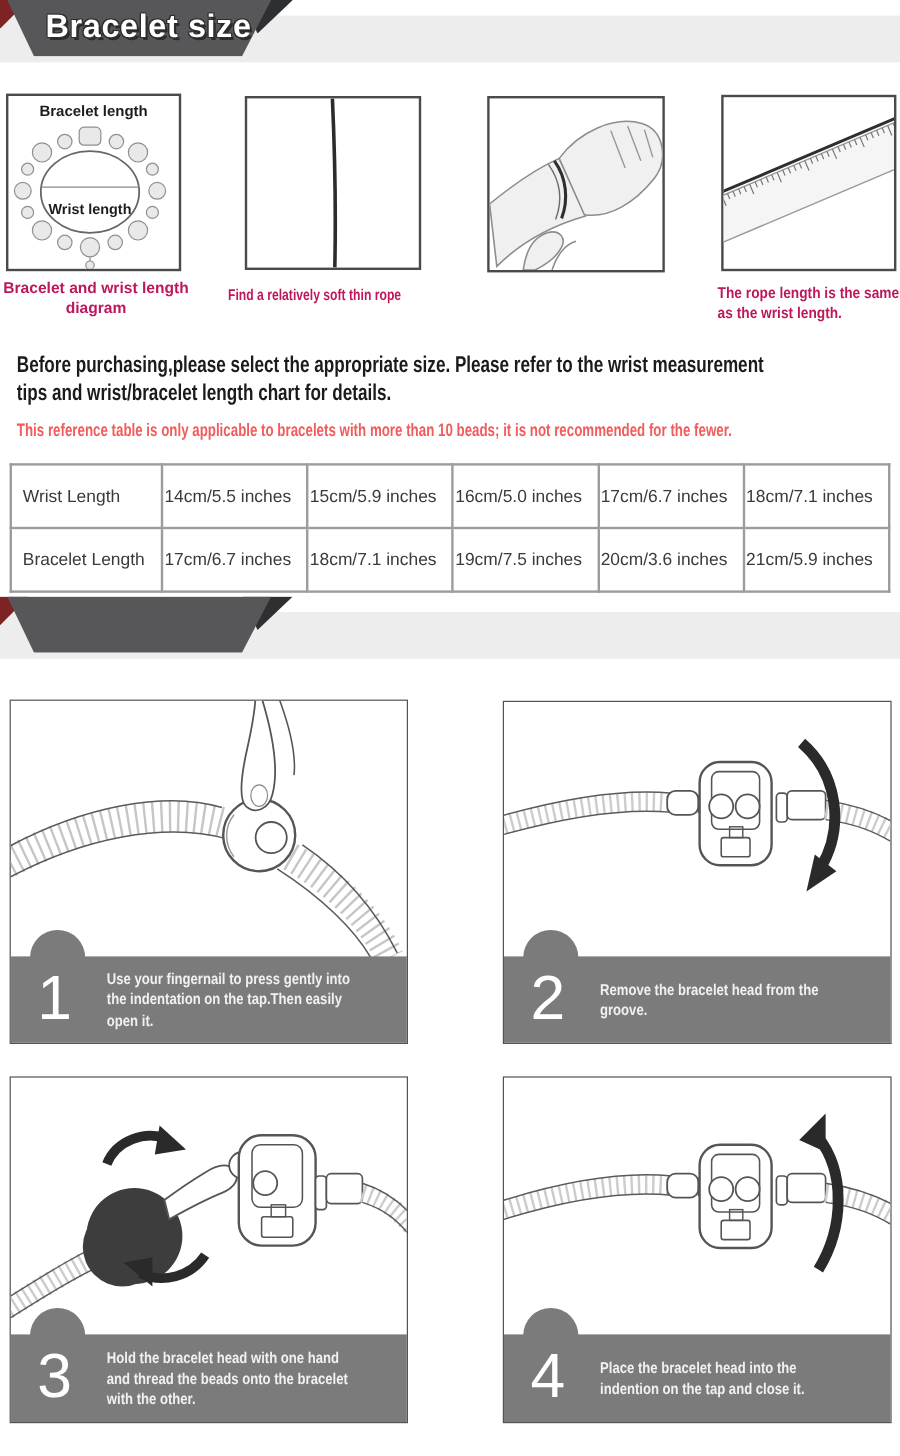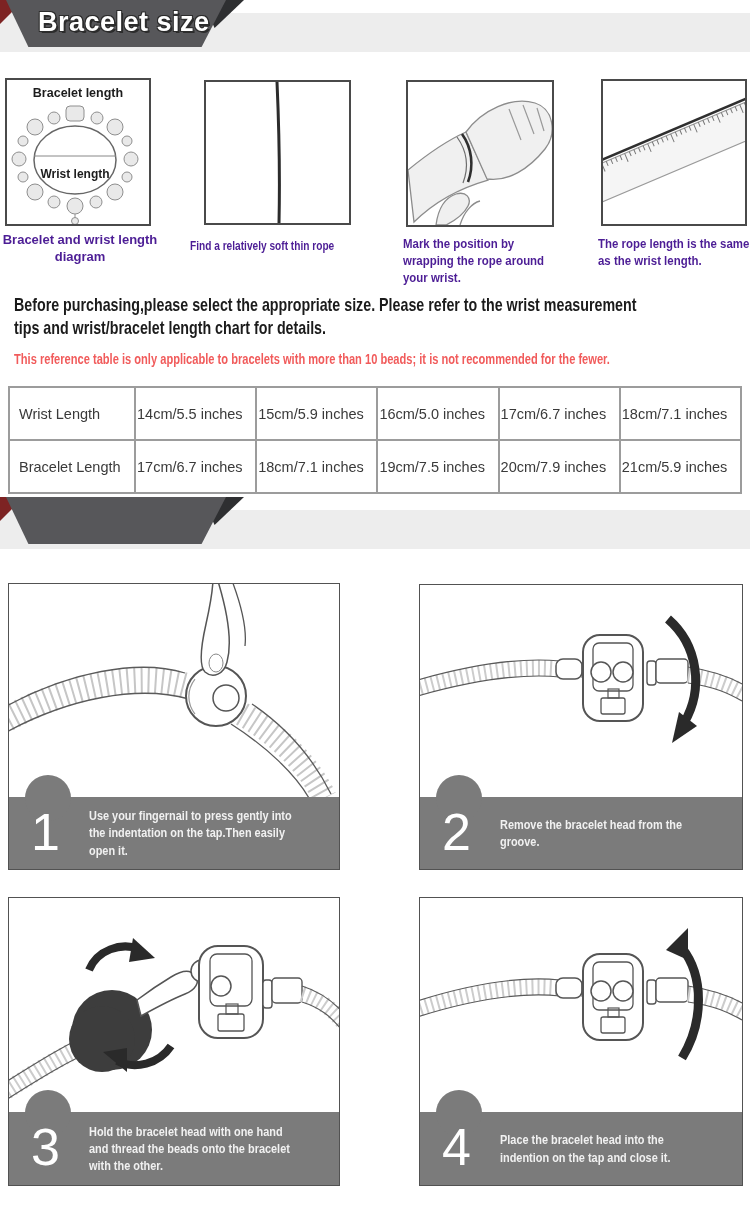"Bracelet and wrist length diagram" .mcap { color: #4c1d95 -> #be185d }
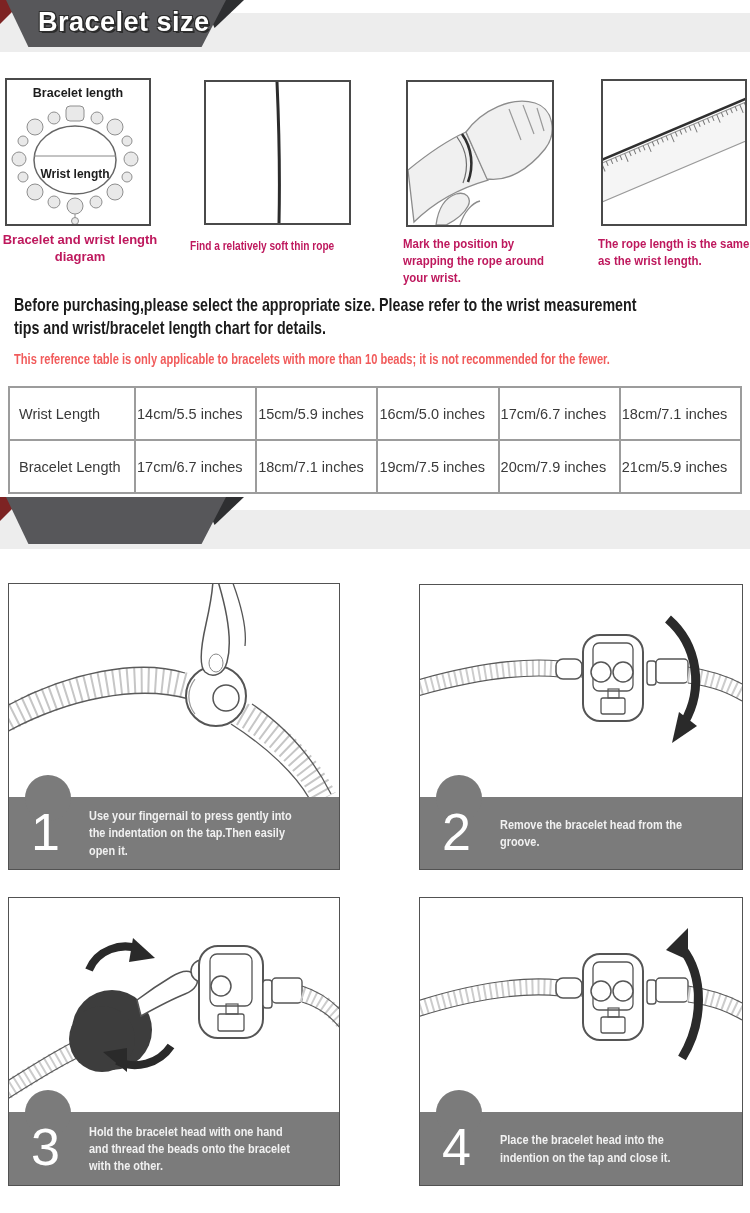"Mark the position by wrapping" div.mcap { html: <div> <span>Mark the position by wrapping the rope around your wrist.</span> </div> -> none }
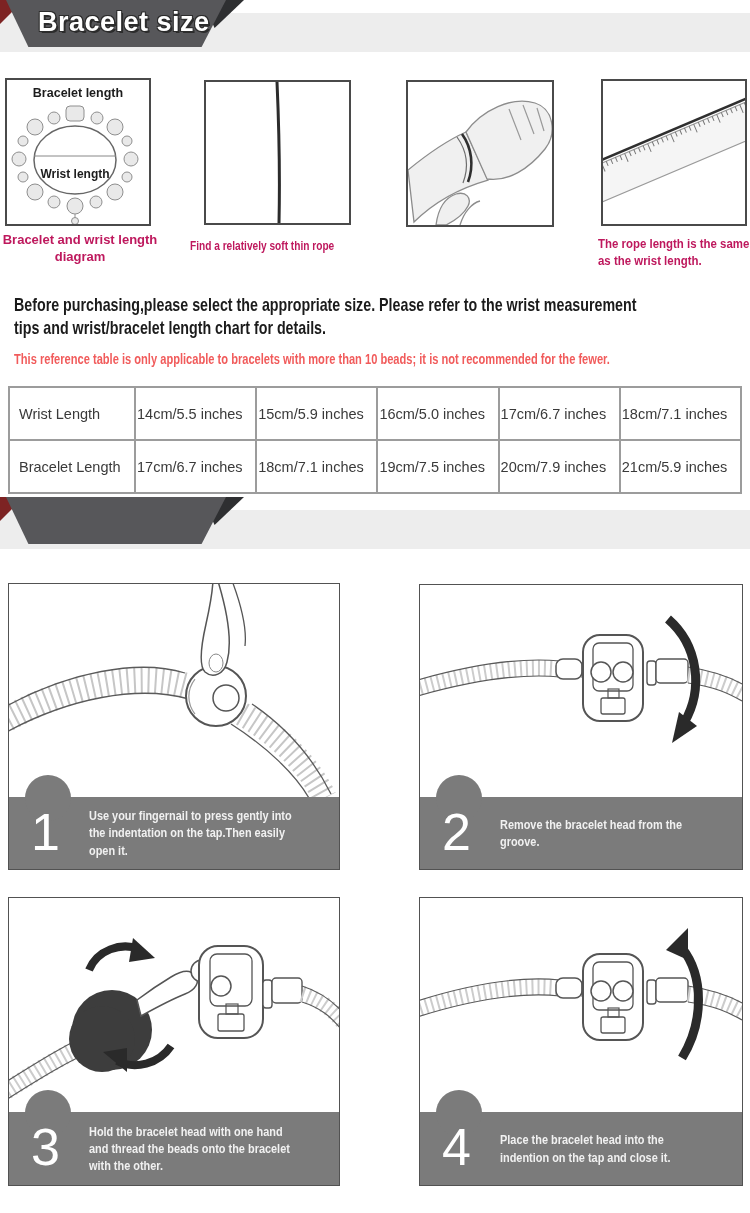"20cm/7.9 inches" td { text: 20cm/7.9 -> 20cm/3.6 }
